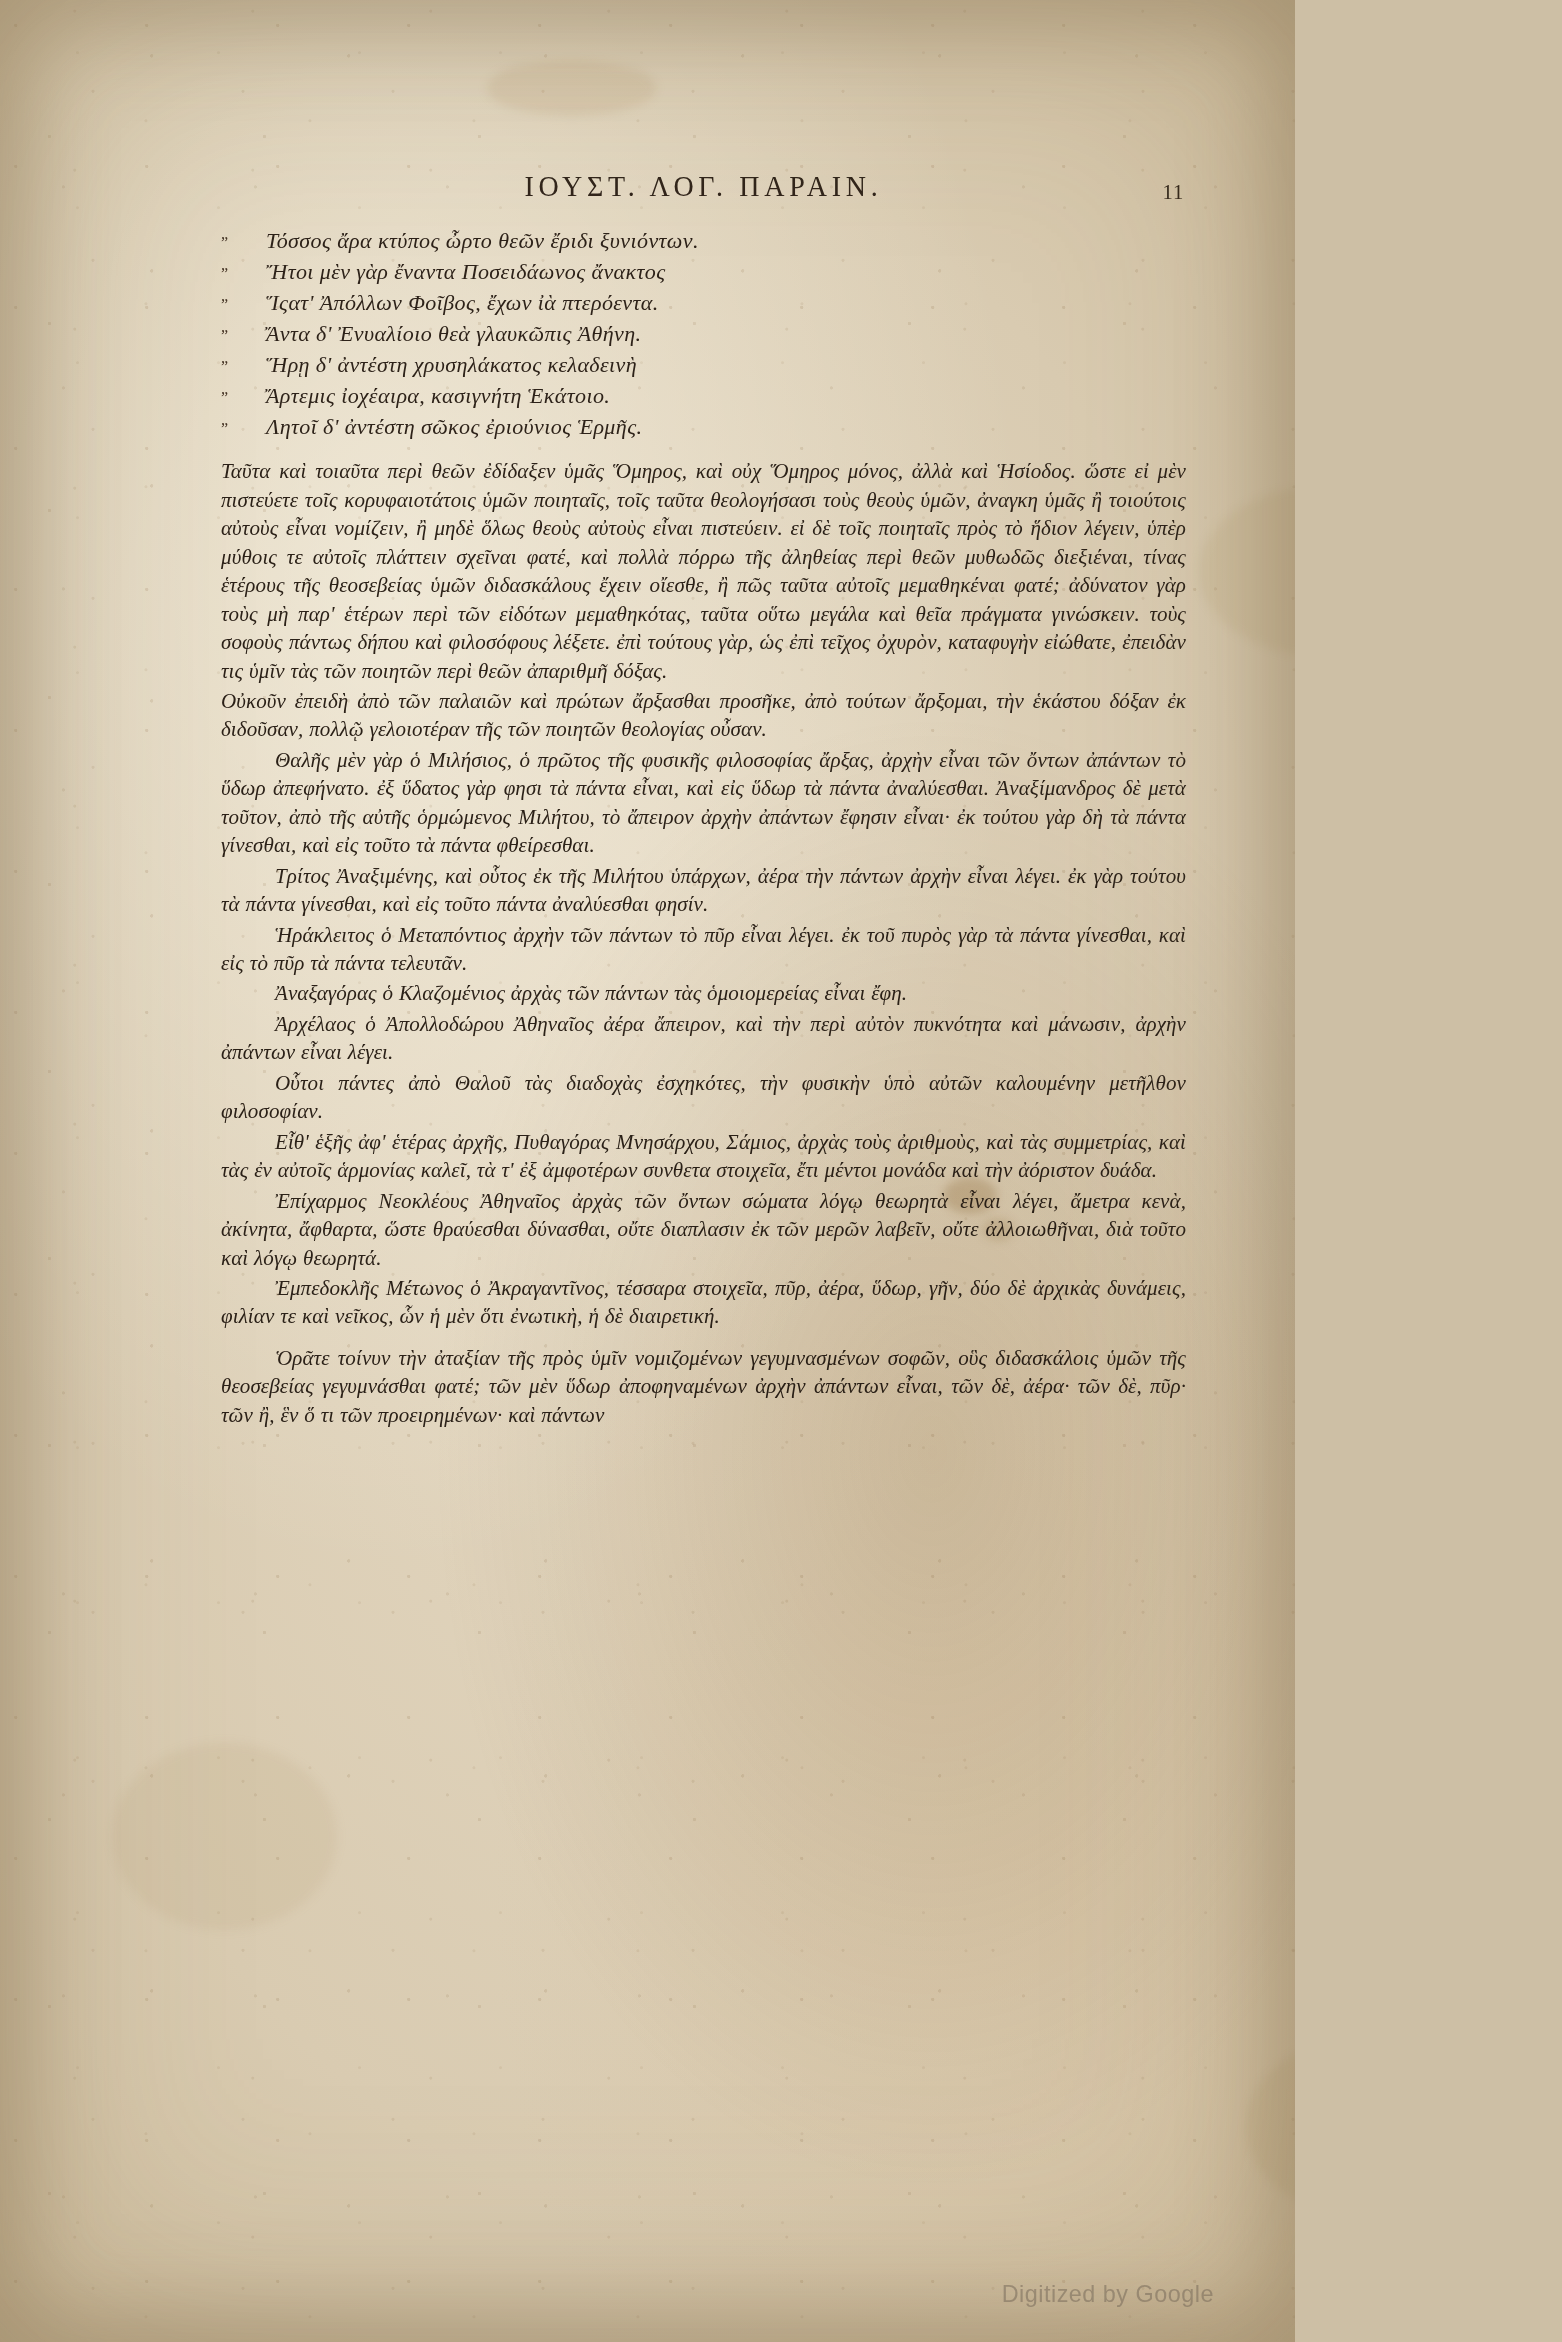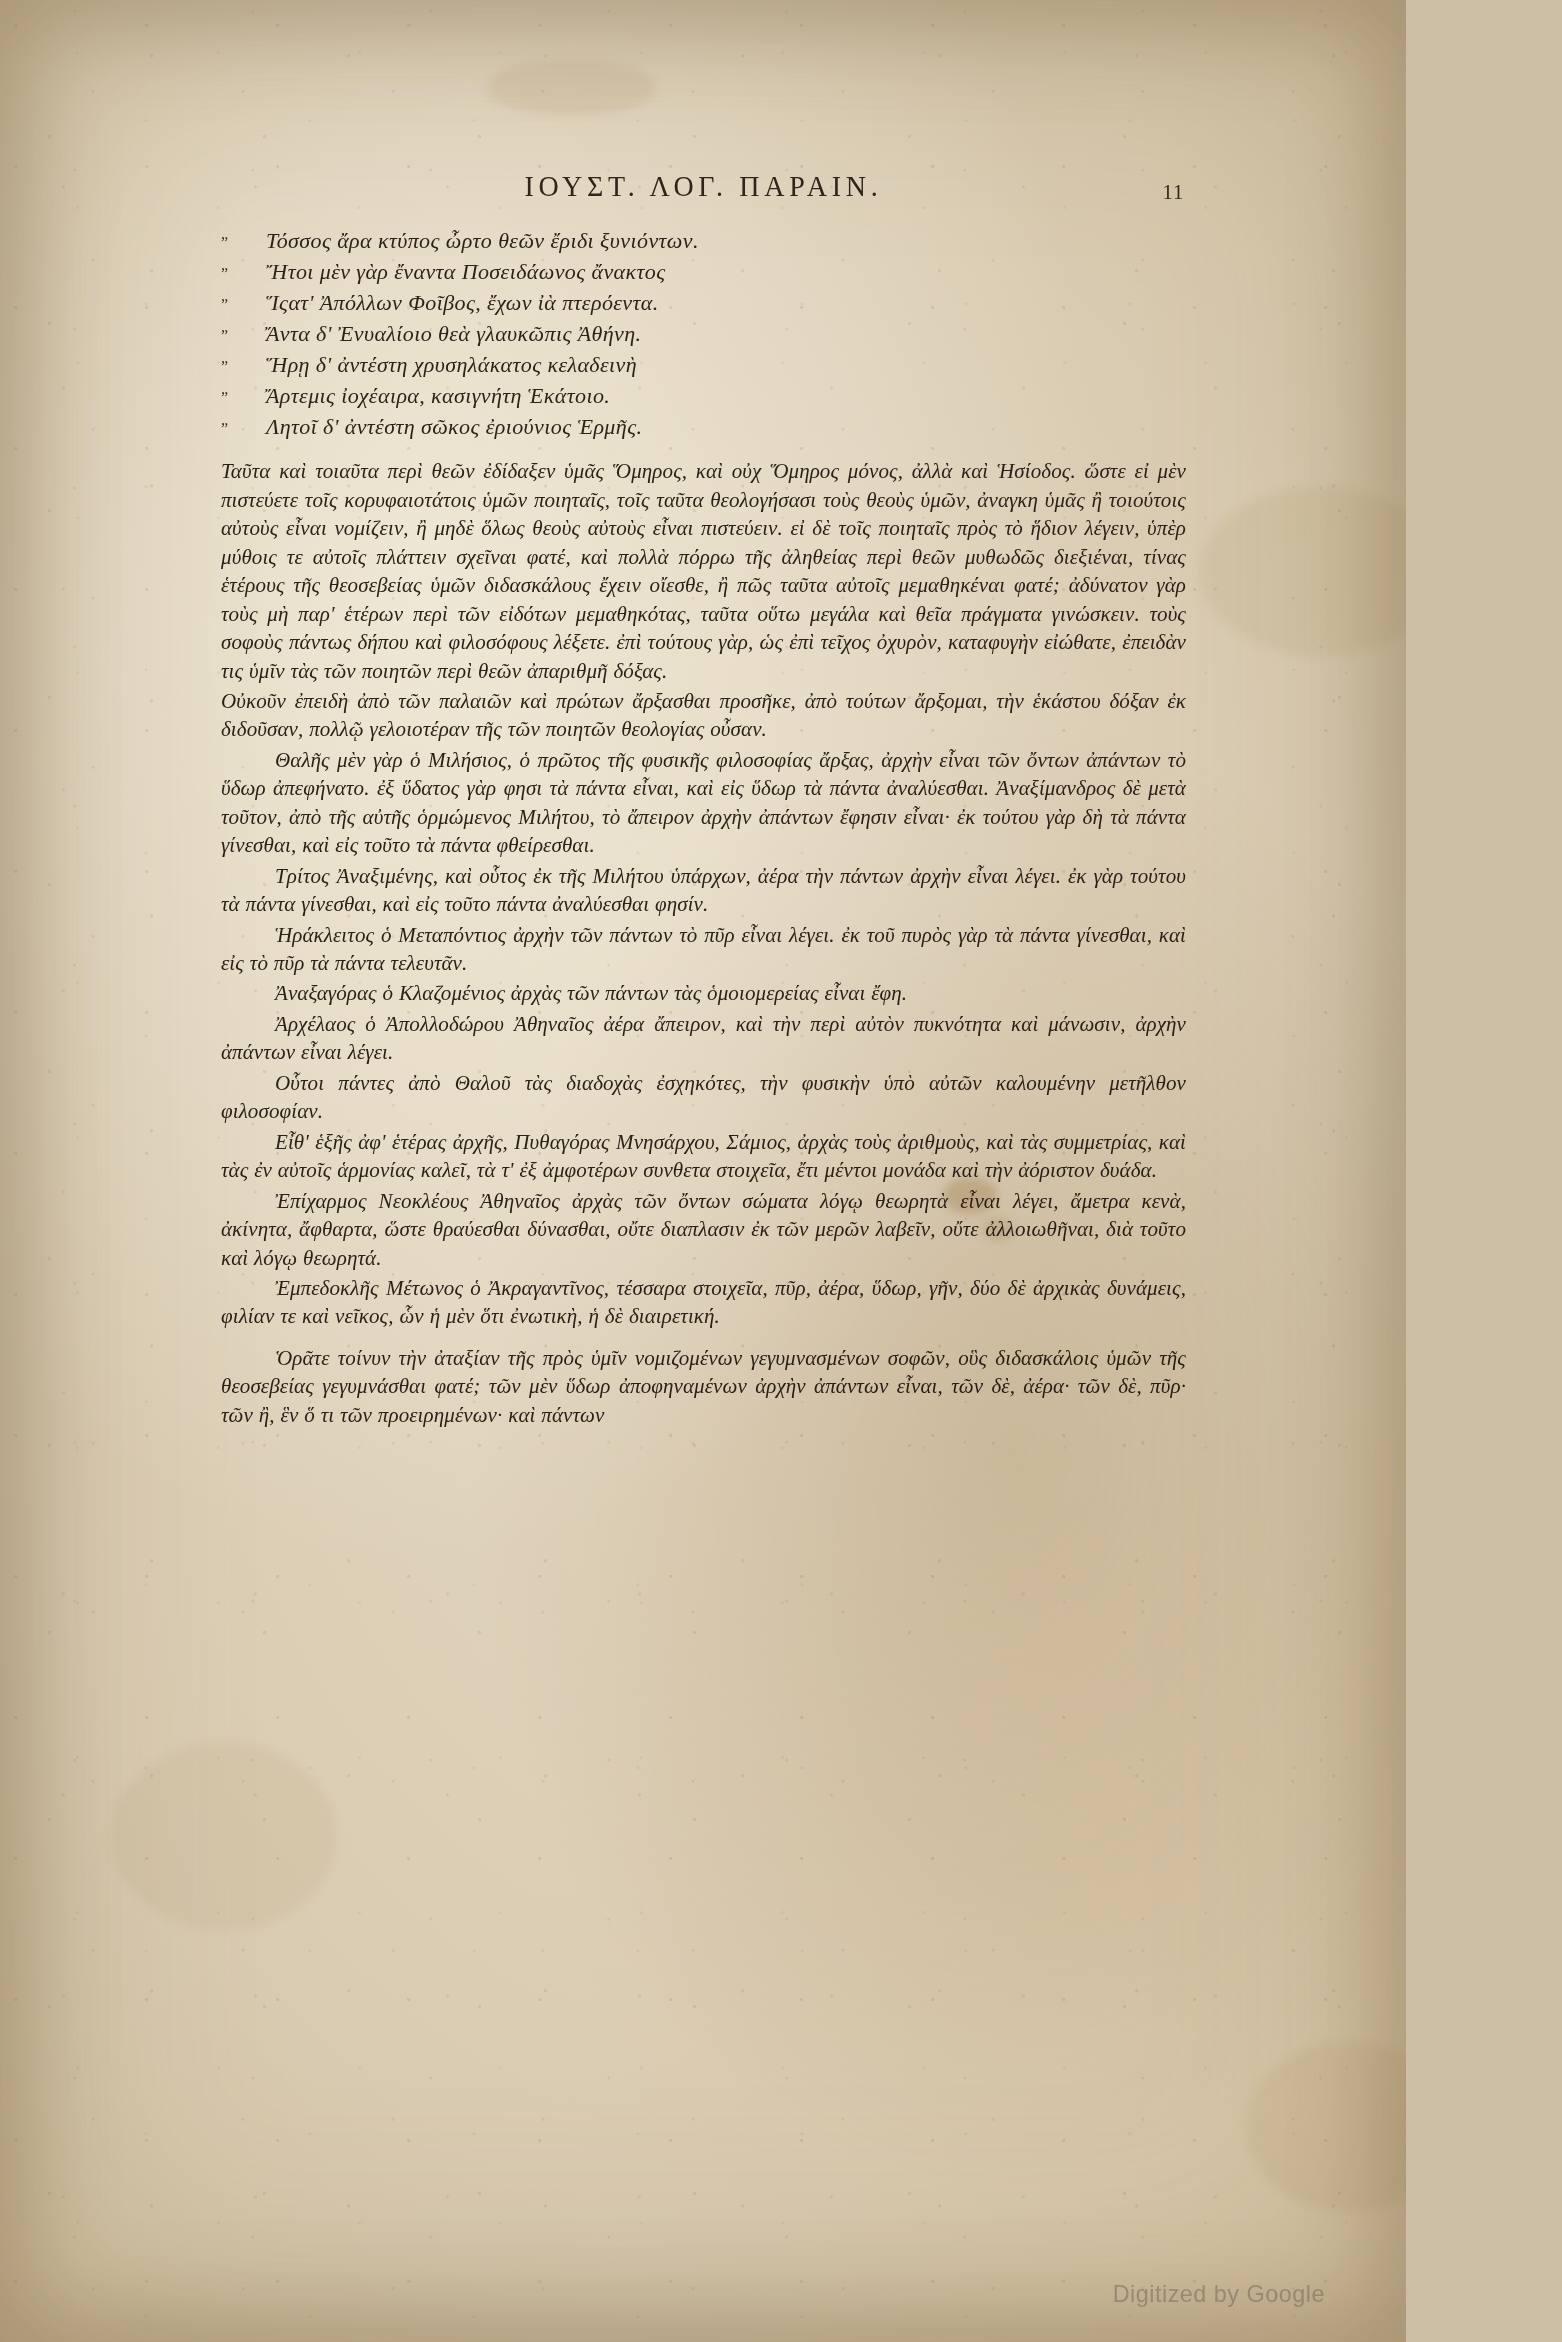"Digitized by Google" #page { width: 1406px -> 1295px }
